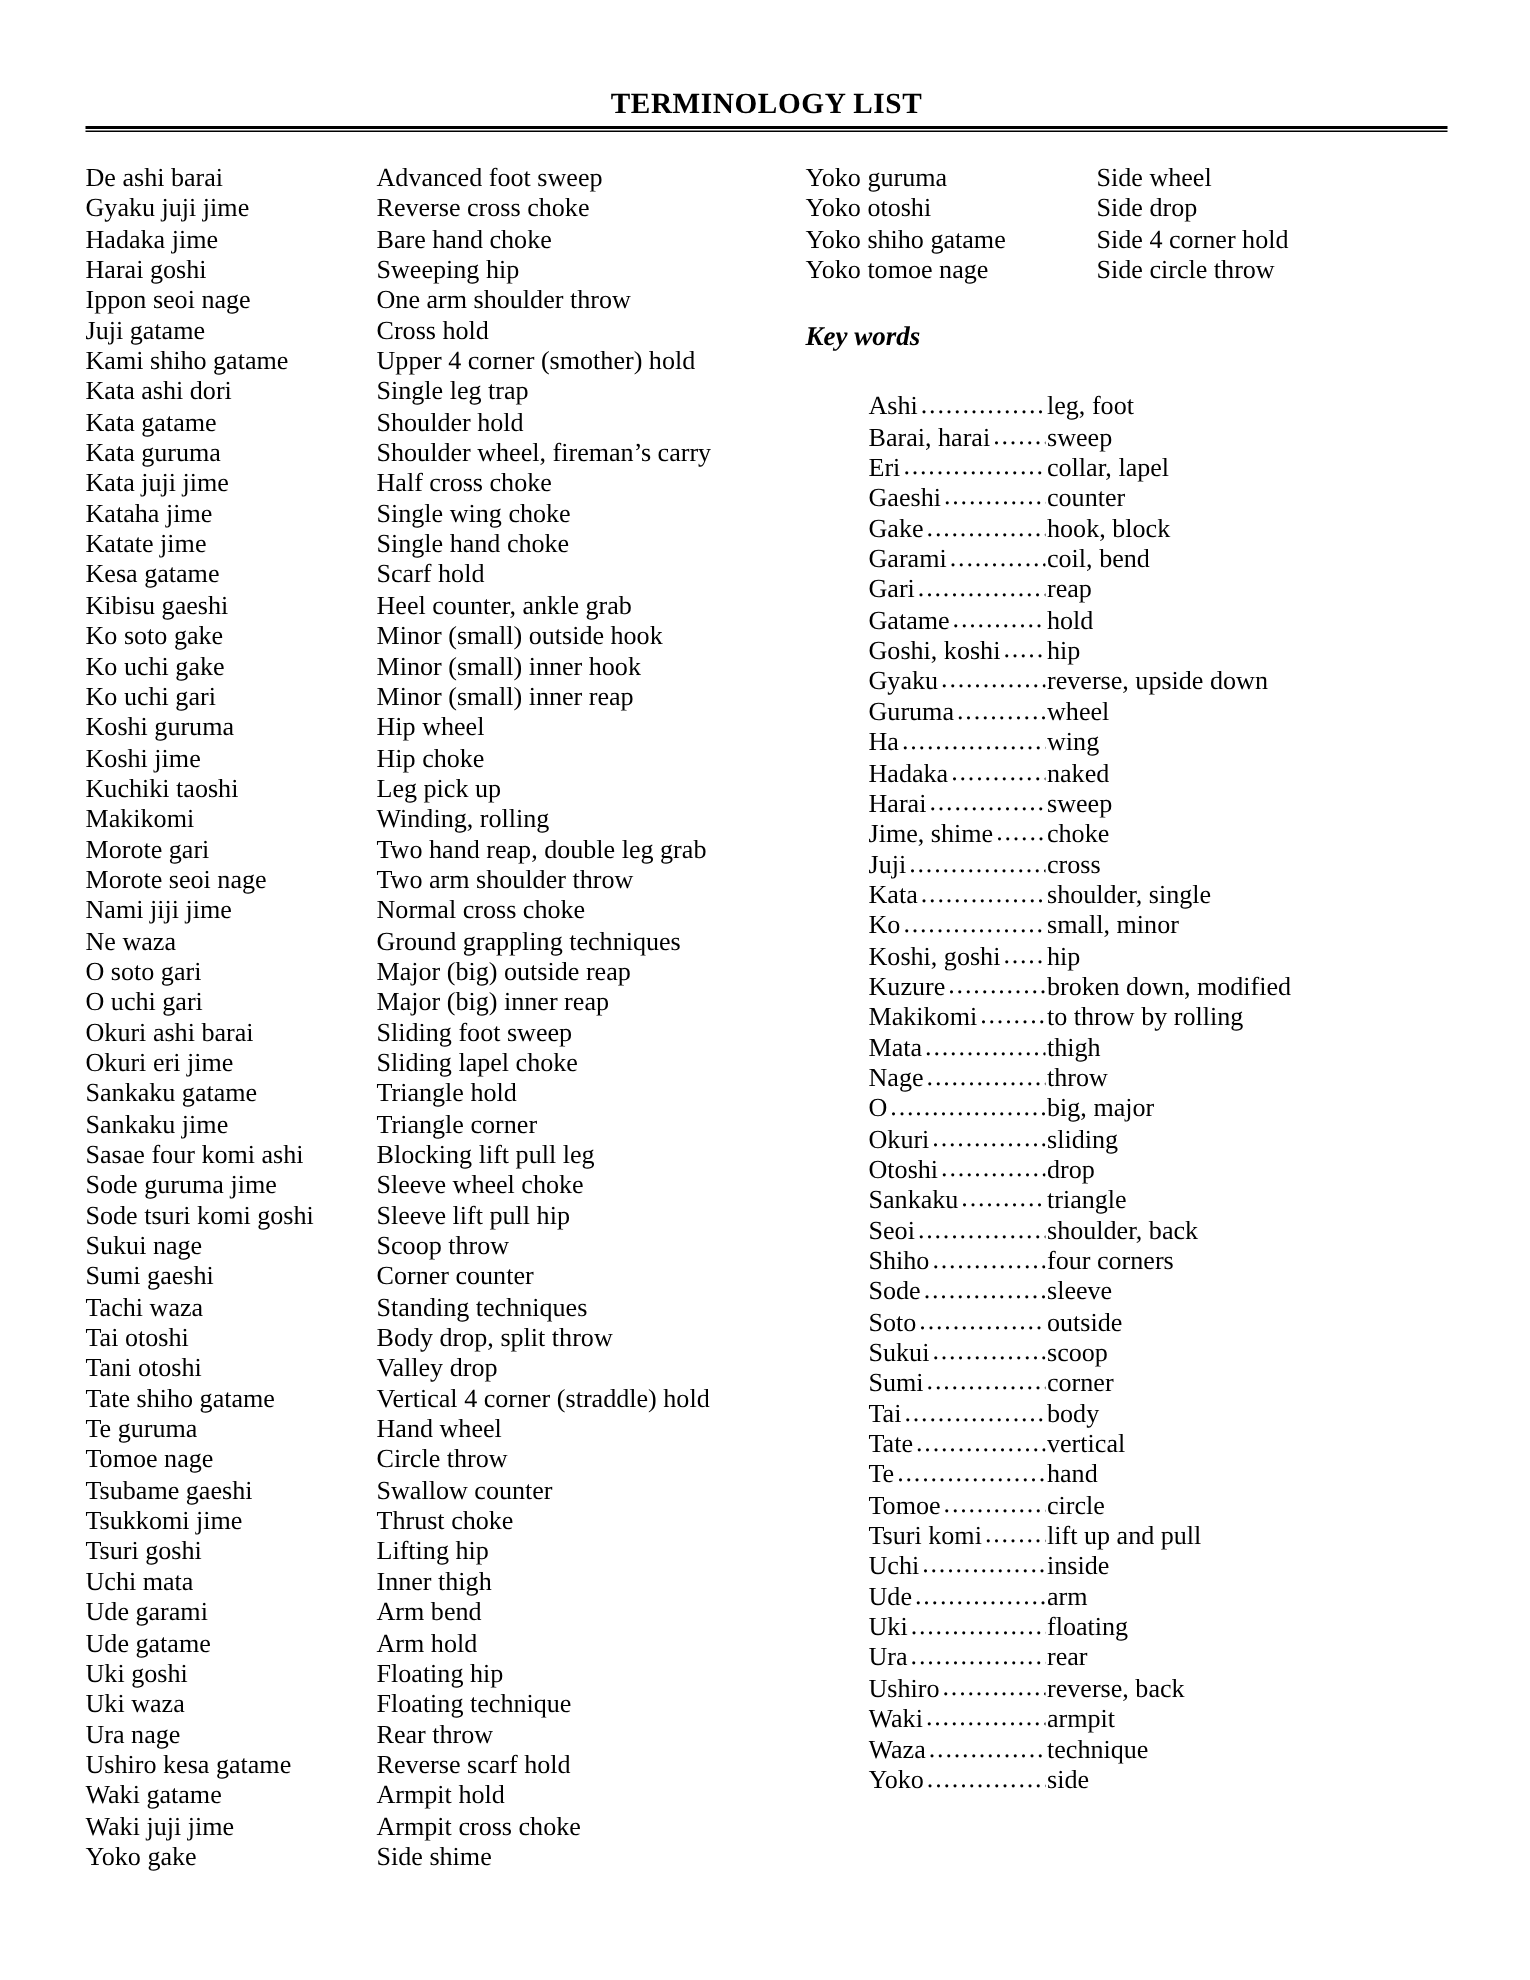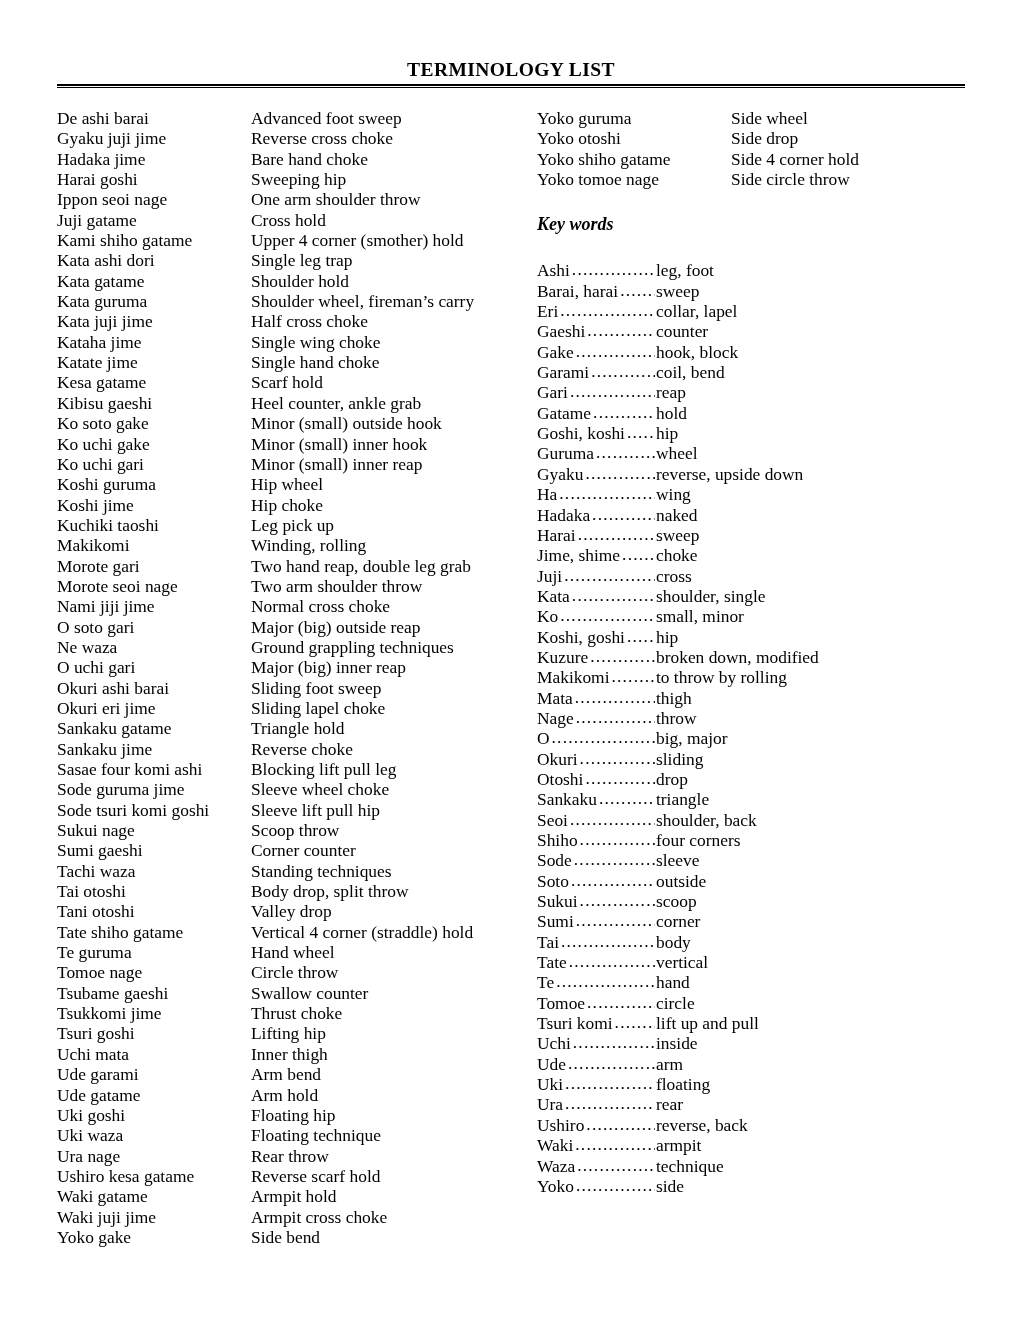"Ashi" .kw-row { margin-left: none -> 42px }
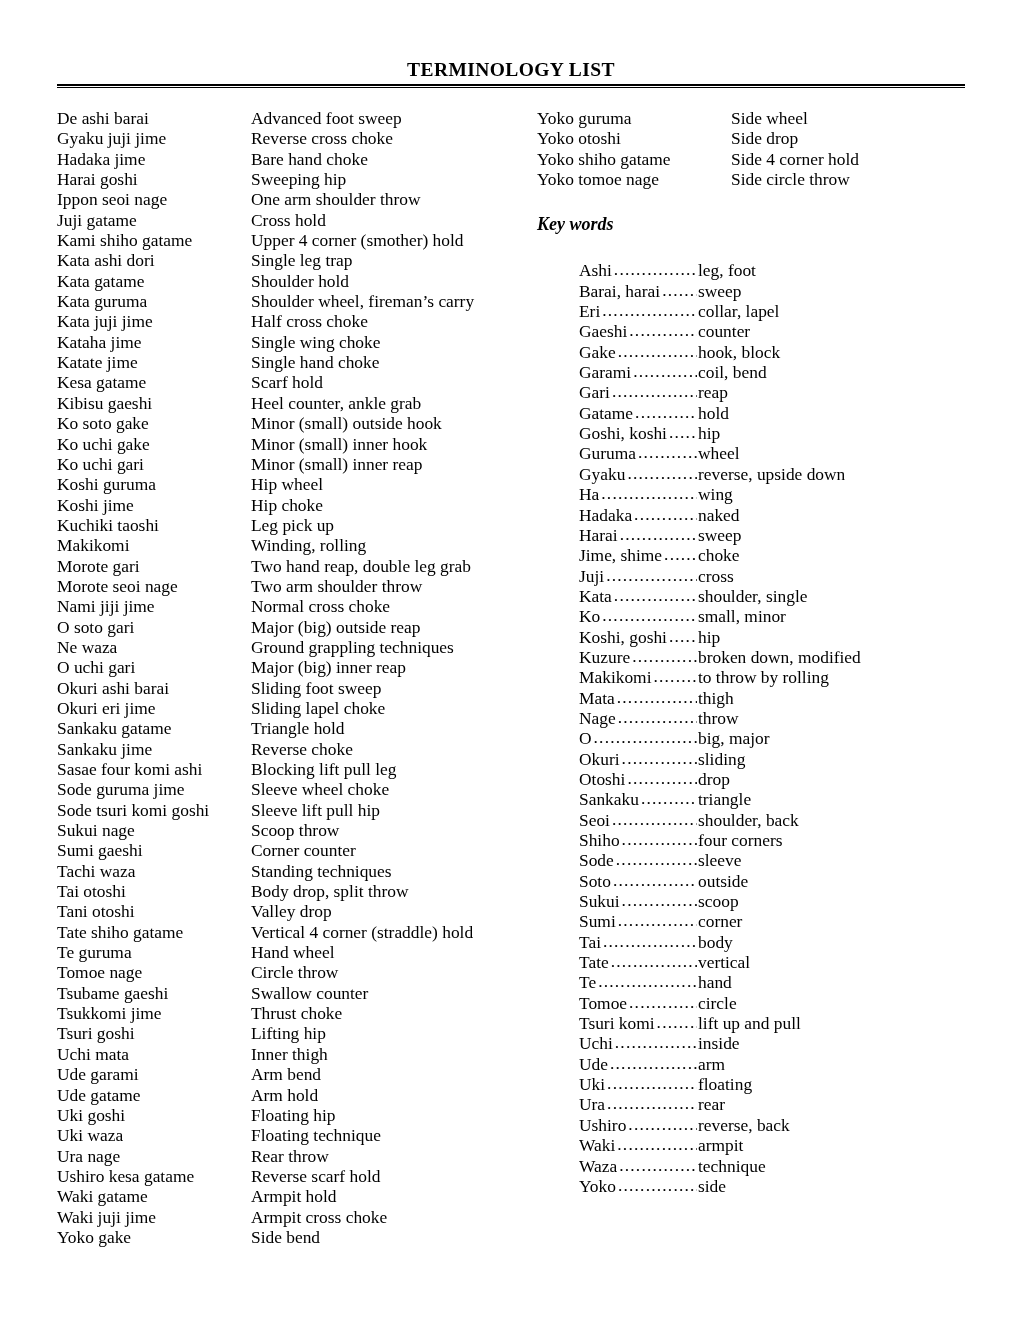"Guruma" li.kw-row { order: before "Gyaku" -> after "Gyaku" }
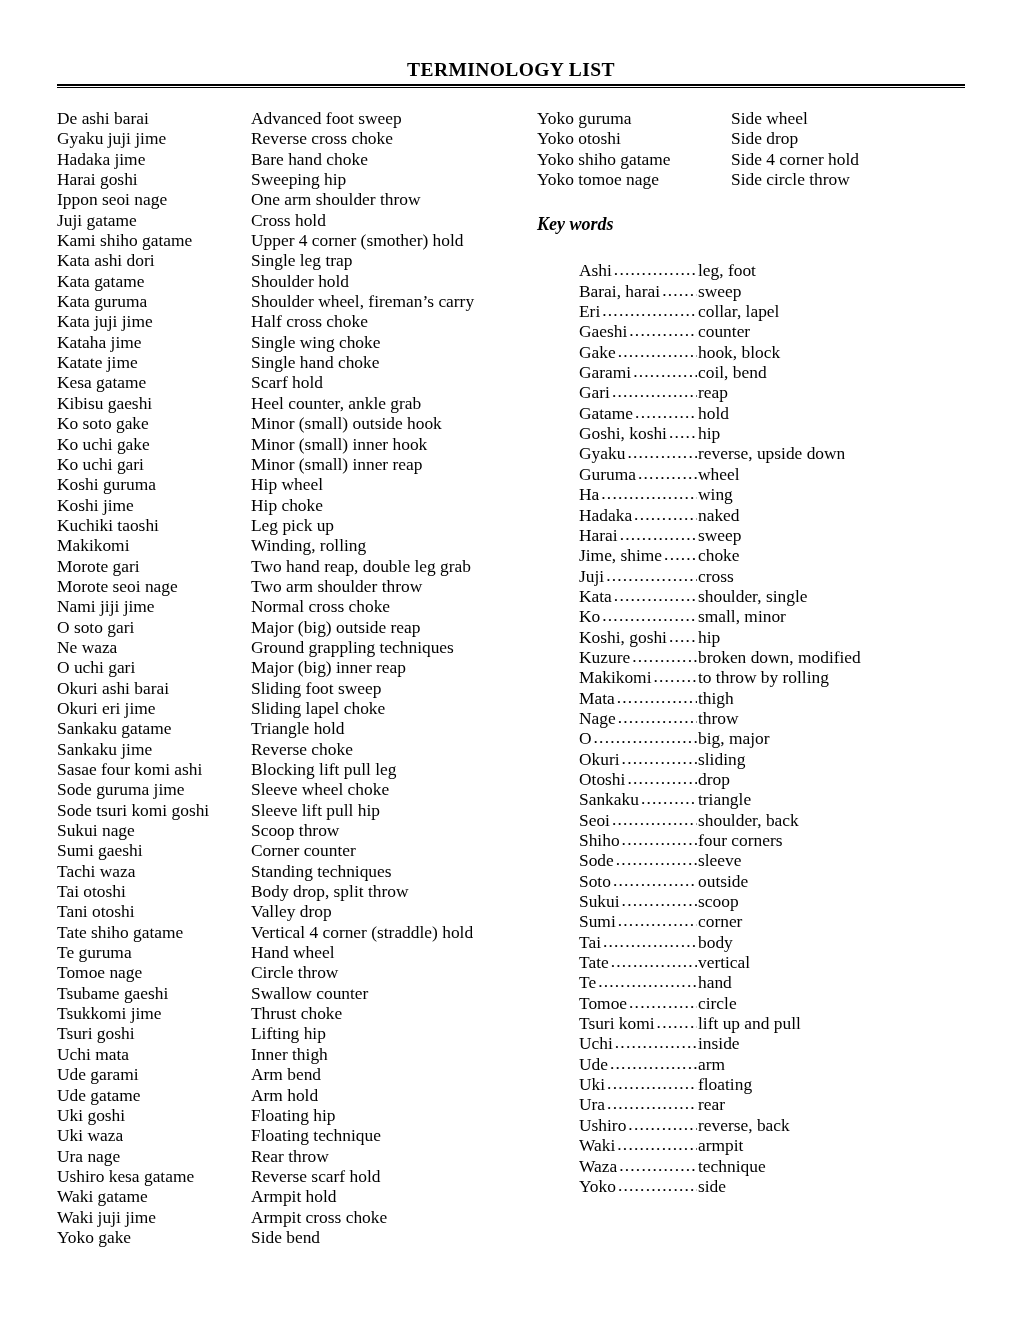"O soto gari" li.term-row { order: before "Ne waza" -> after "Ne waza" }
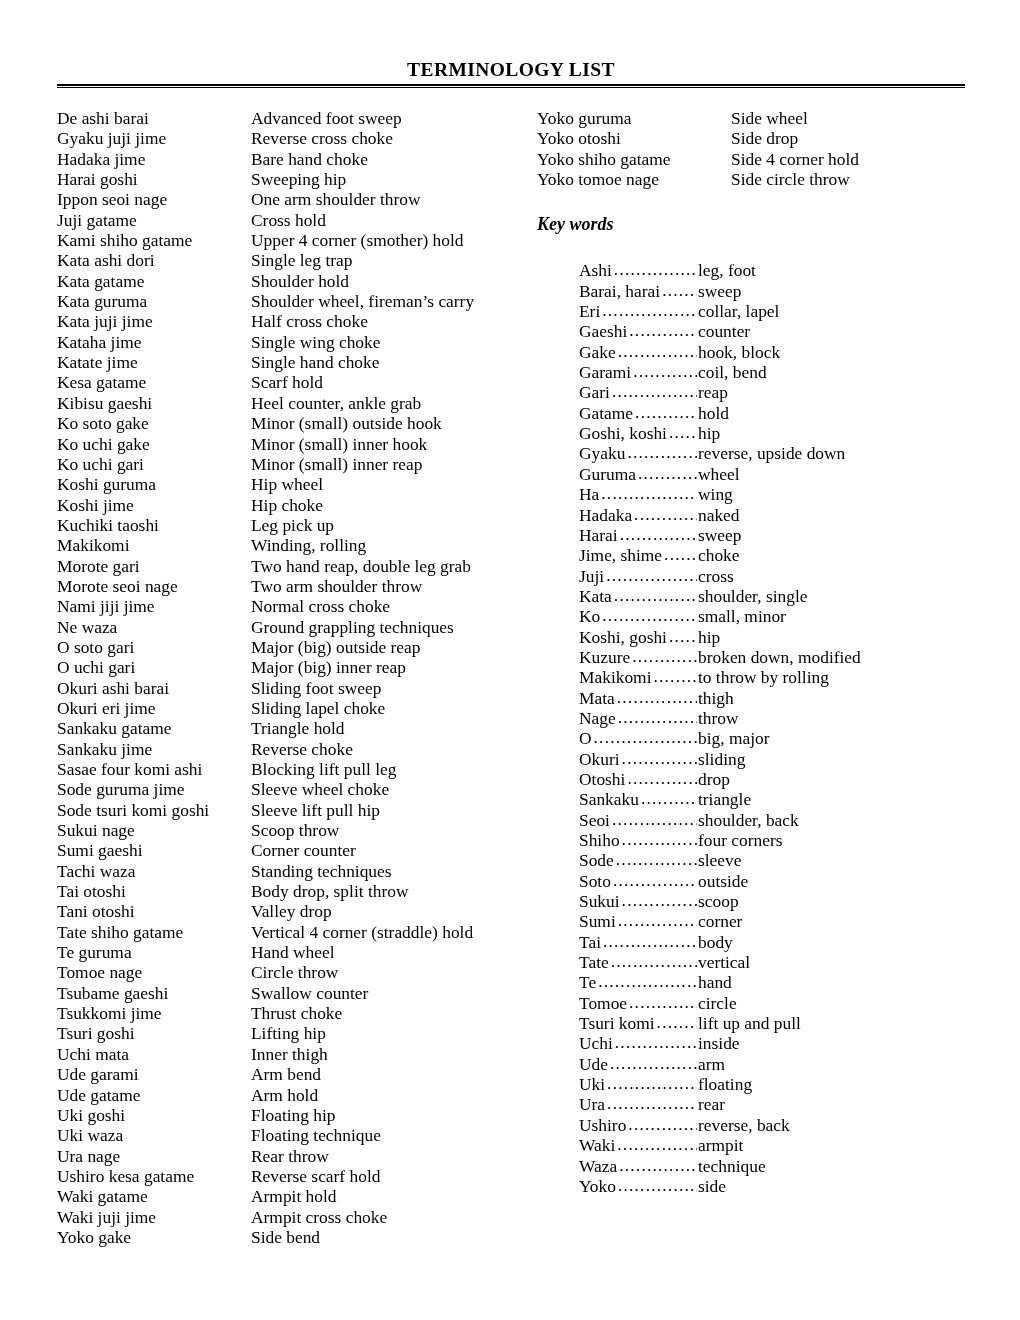"Reverse choke" span.term-en { text: Reverse choke -> Triangle corner }
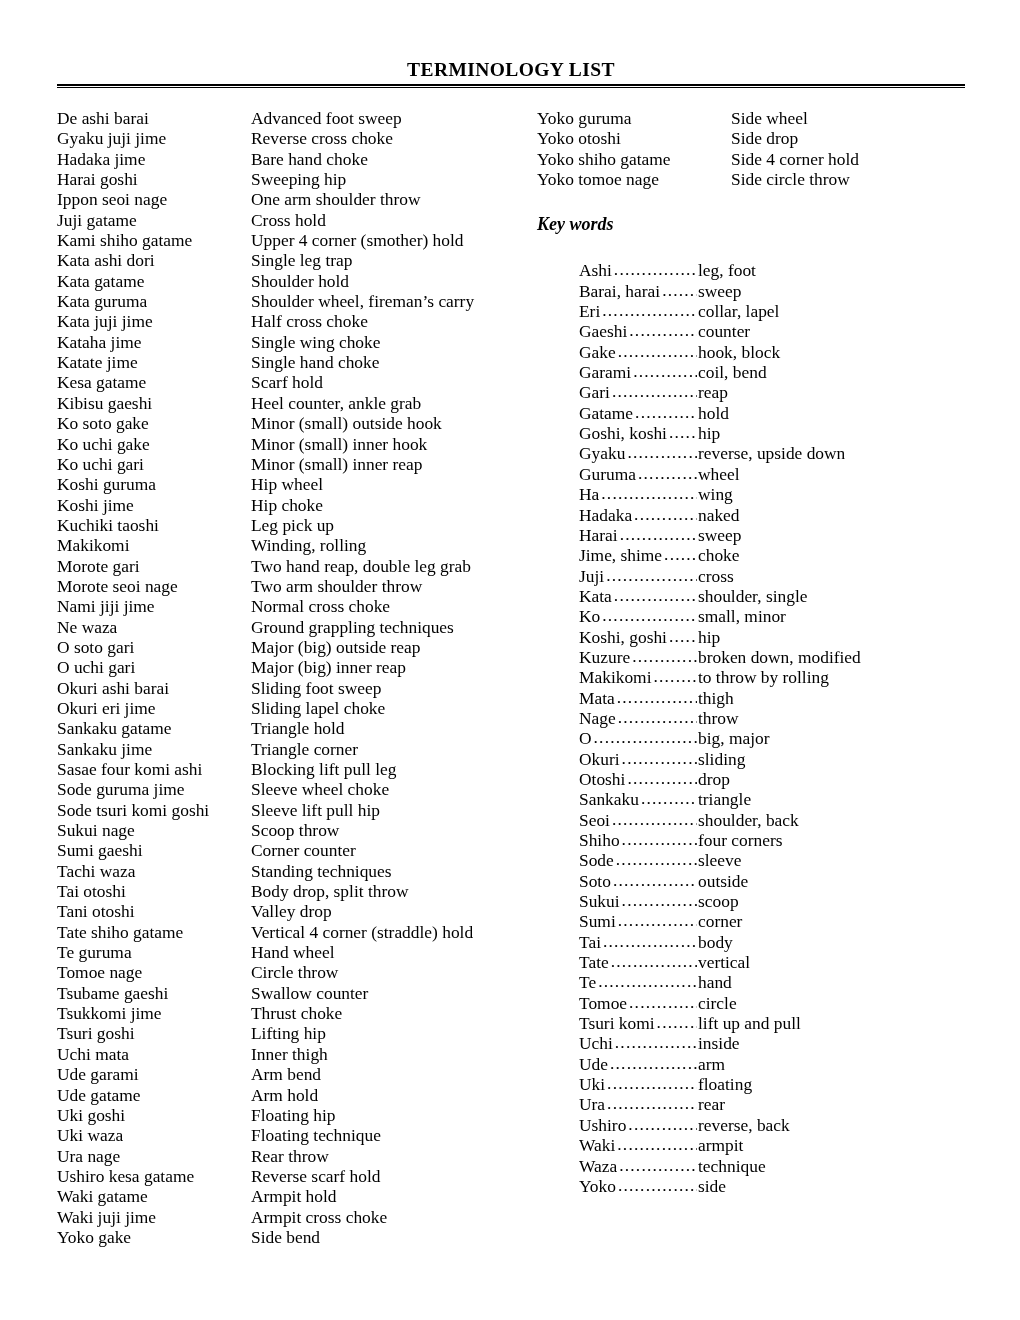"Side bend" span.term-en { text: bend -> shime }
